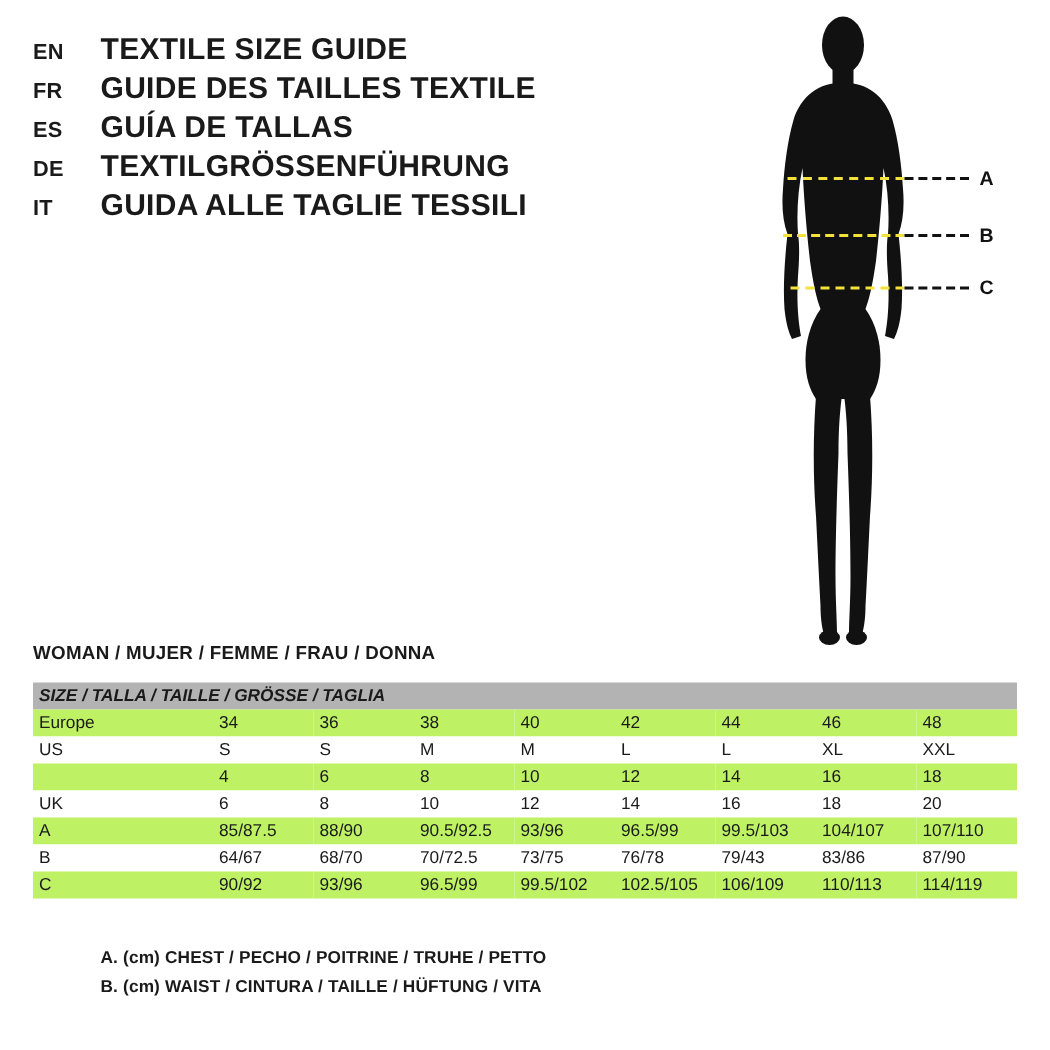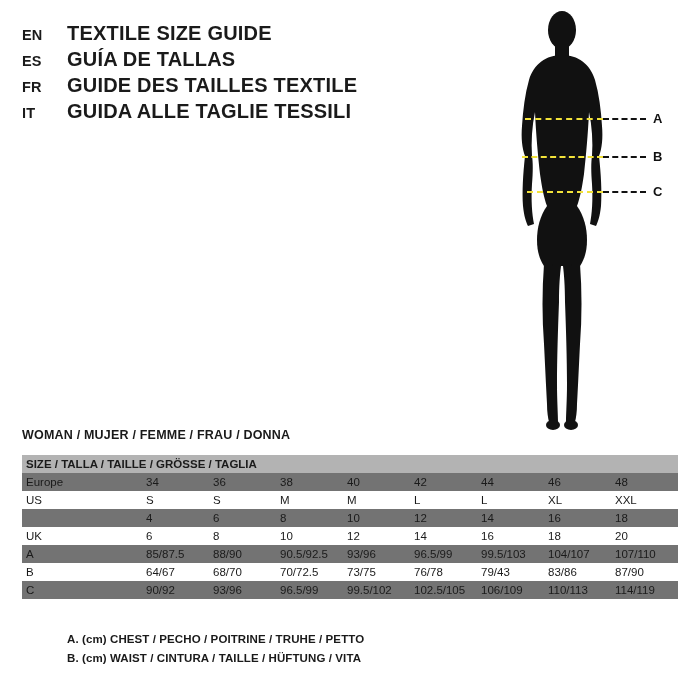"ES" div.title-row { order: before "FR" -> after "FR" }
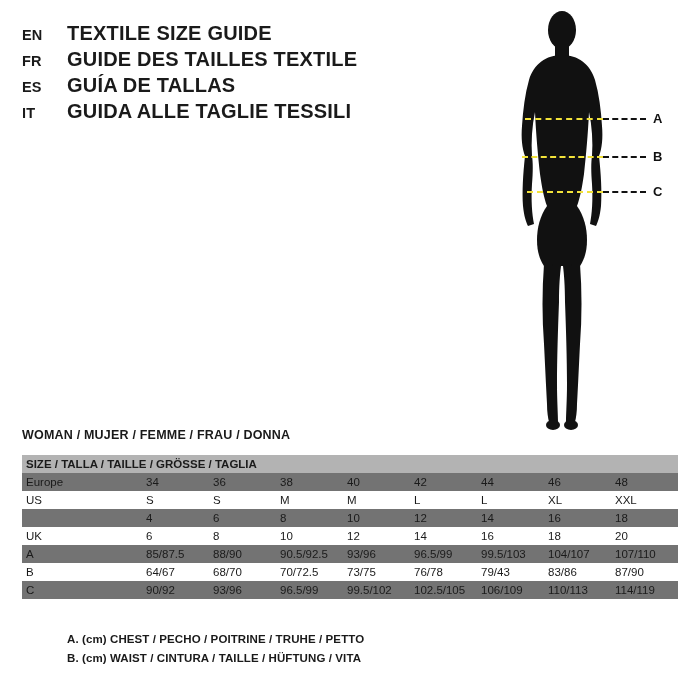"DE" div.title-row { html: none -> <div> <span>DE</span> <span>TEXTILGRÖSSENFÜHRUNG</span> </div> }
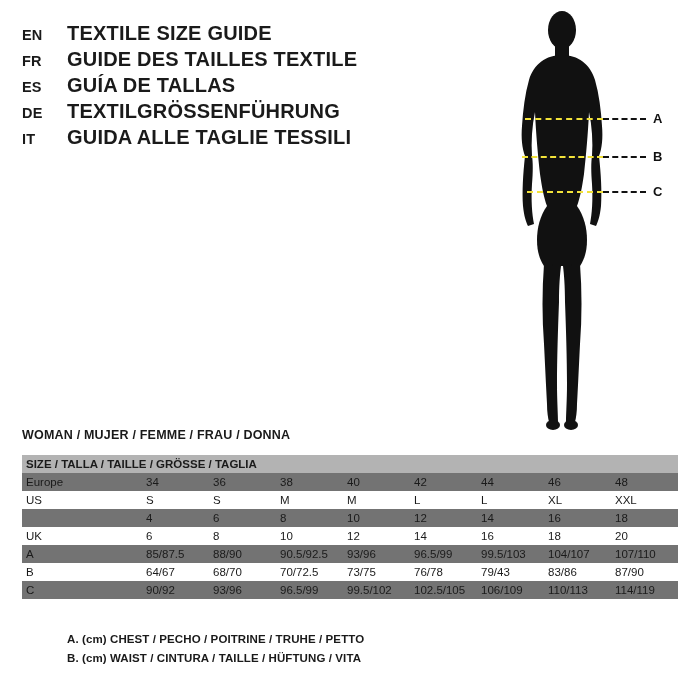"SIZE / TALLA / TAILLE" tr.header-row td { font-style: none -> italic }
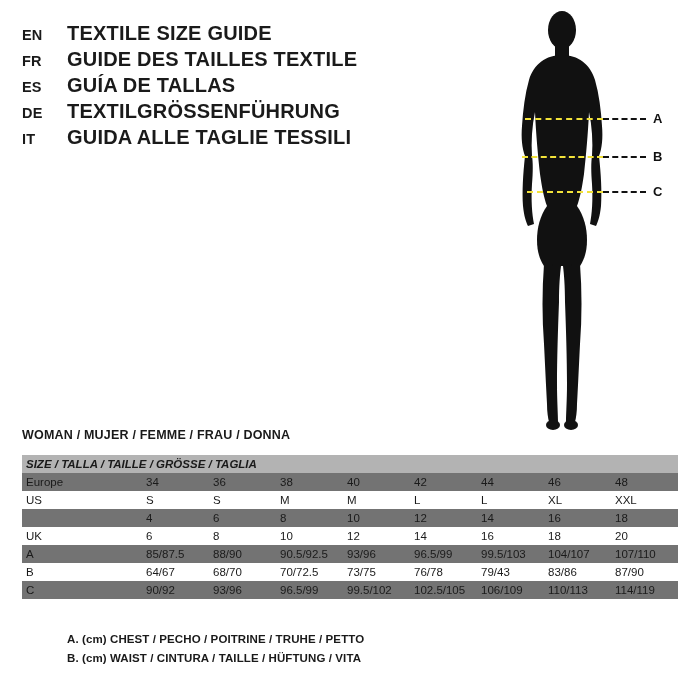"Europe" tr.shade td { background: #737373 -> #bef264 }
